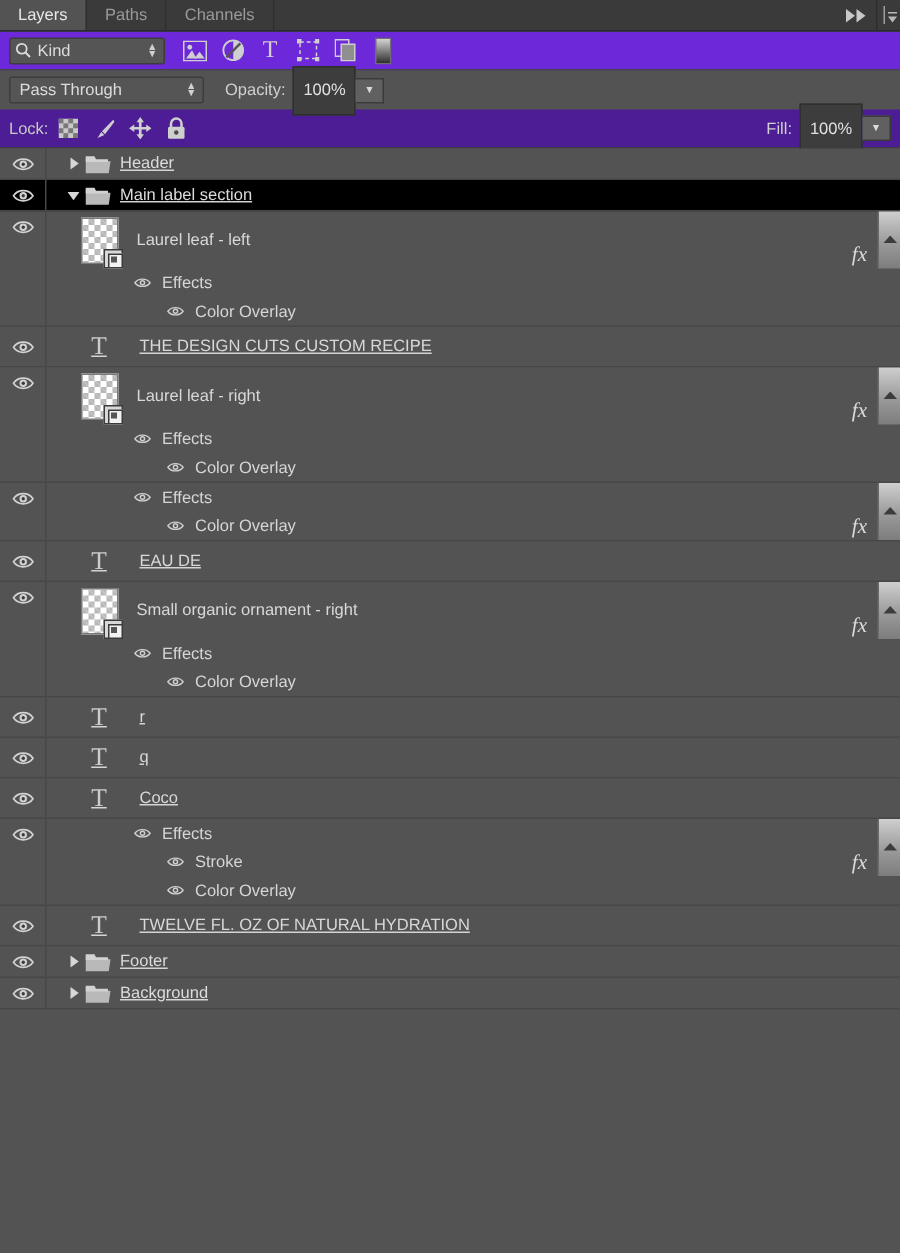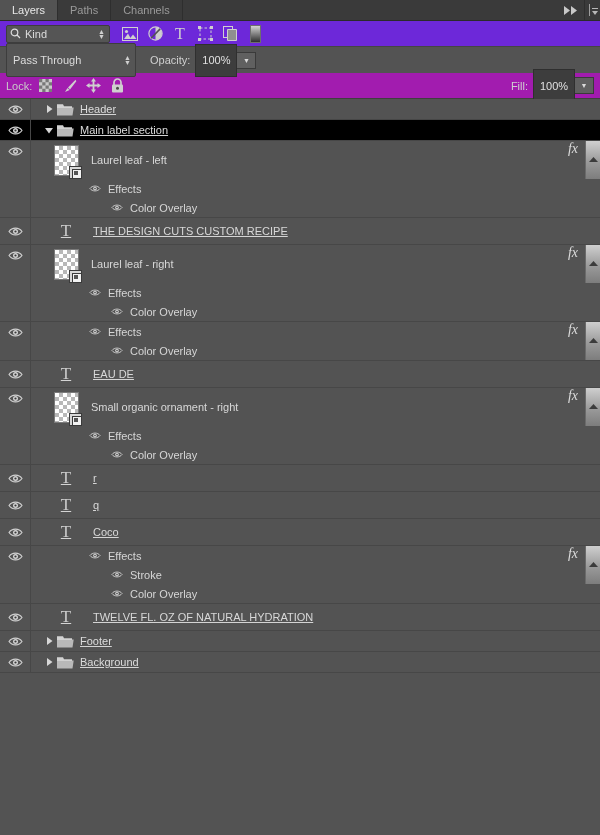"Pass Through" .blend-select { padding: 16px 6px -> 0 6px }
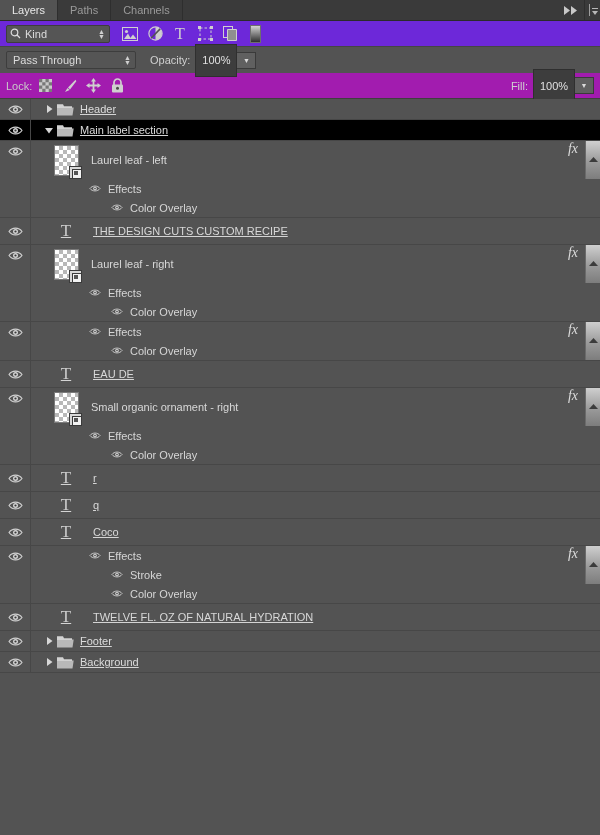"Lock:" .lockrow { background: #a21caf -> #4c1d95 }
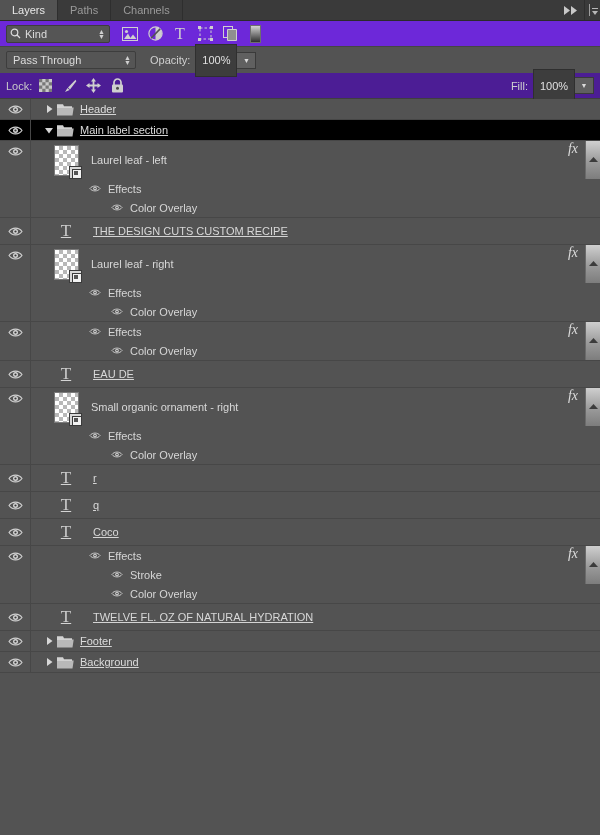"fx" .fxcell { align-items: flex-start -> flex-end }
